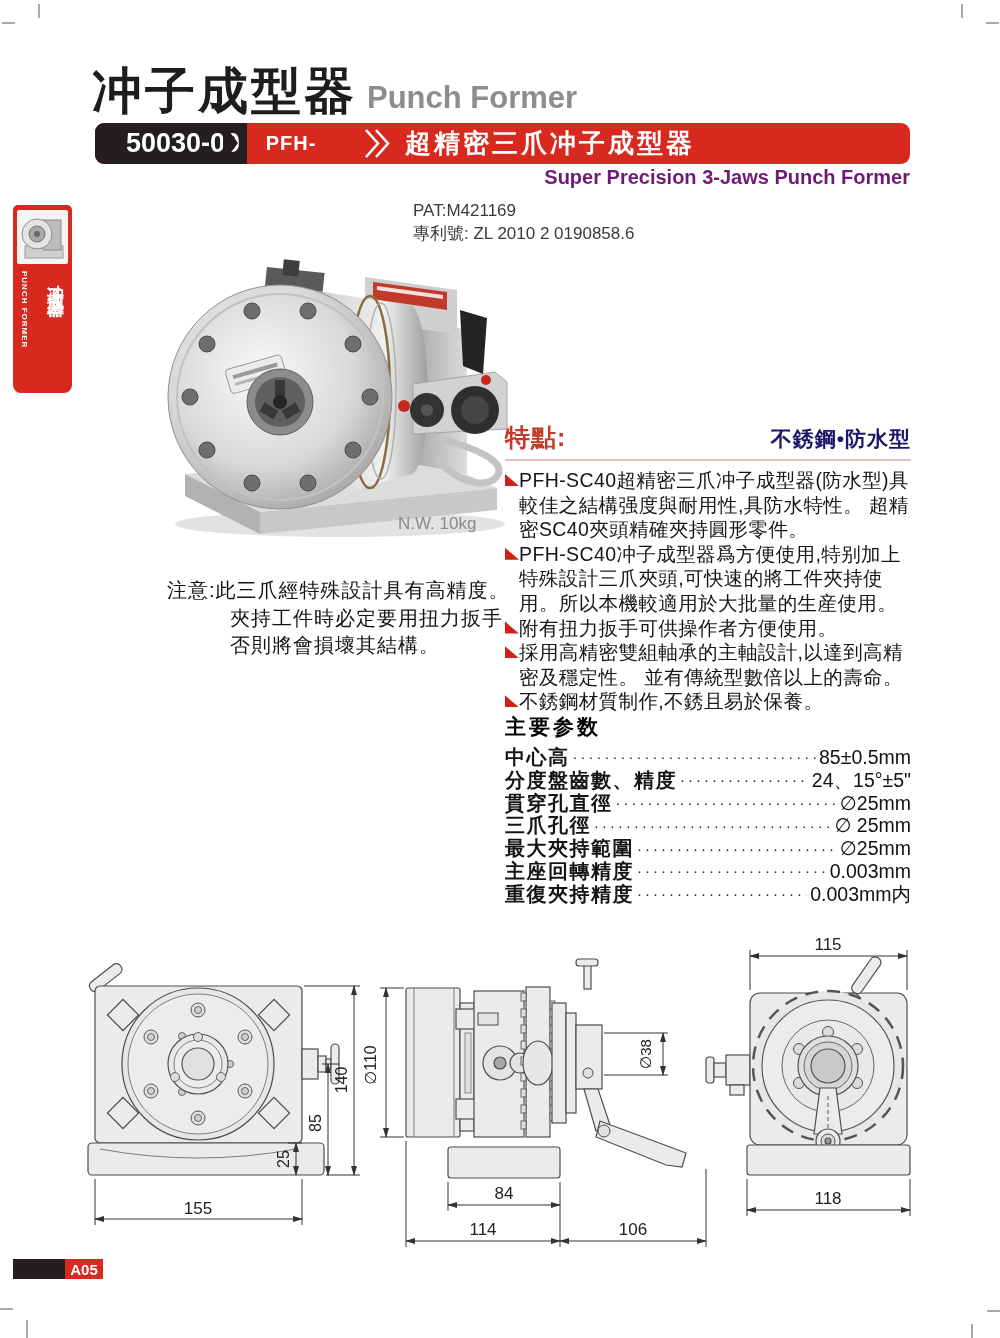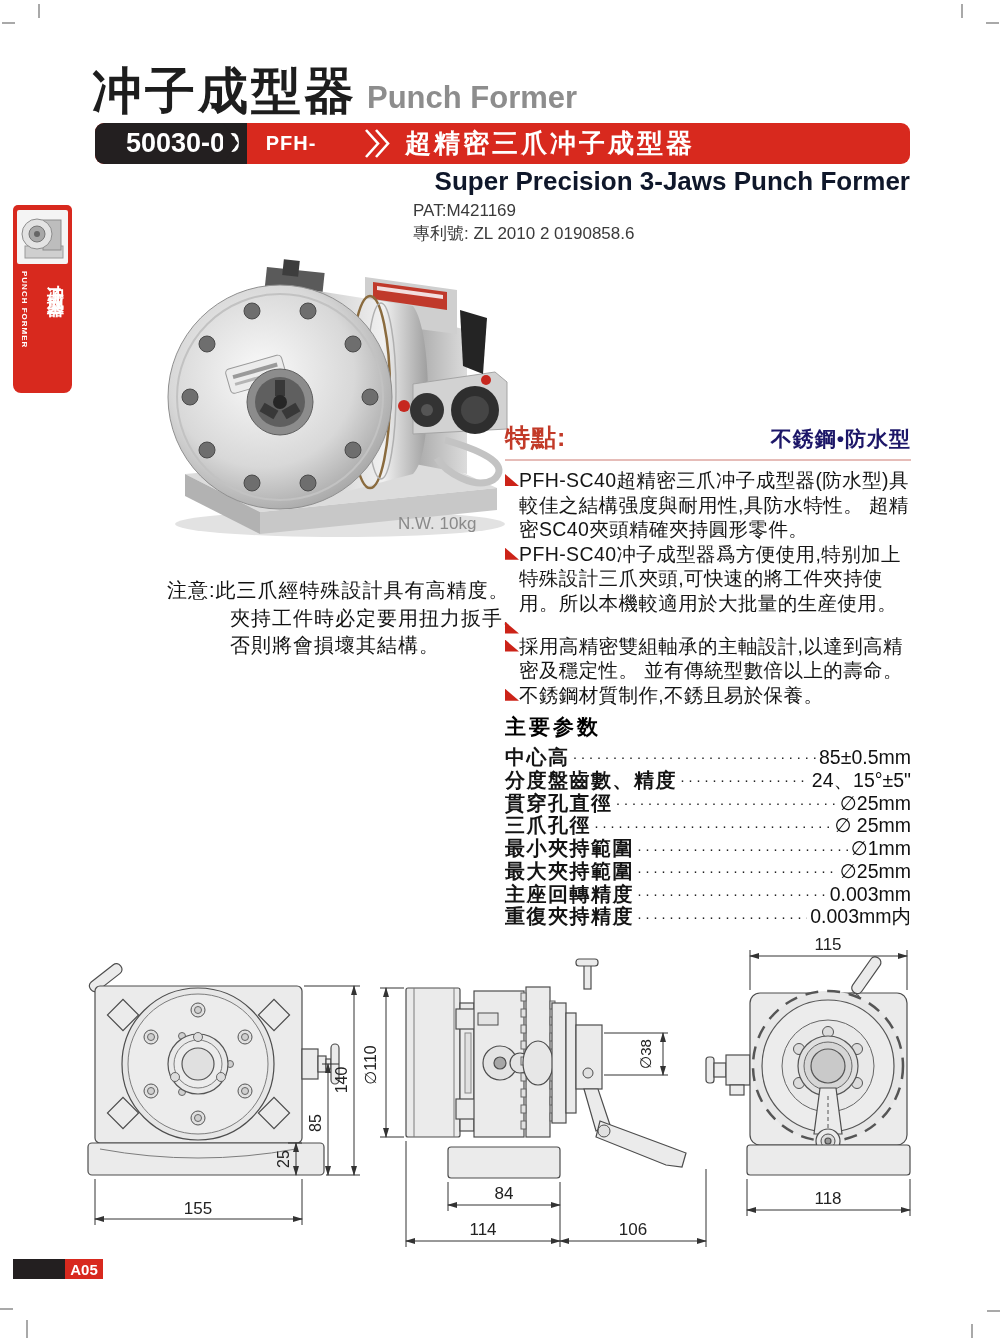"Super Precision 3-Jaws Punch Former" .subtitle-en { color: #0f172a -> #701a75; font-size: 26px -> 20px }
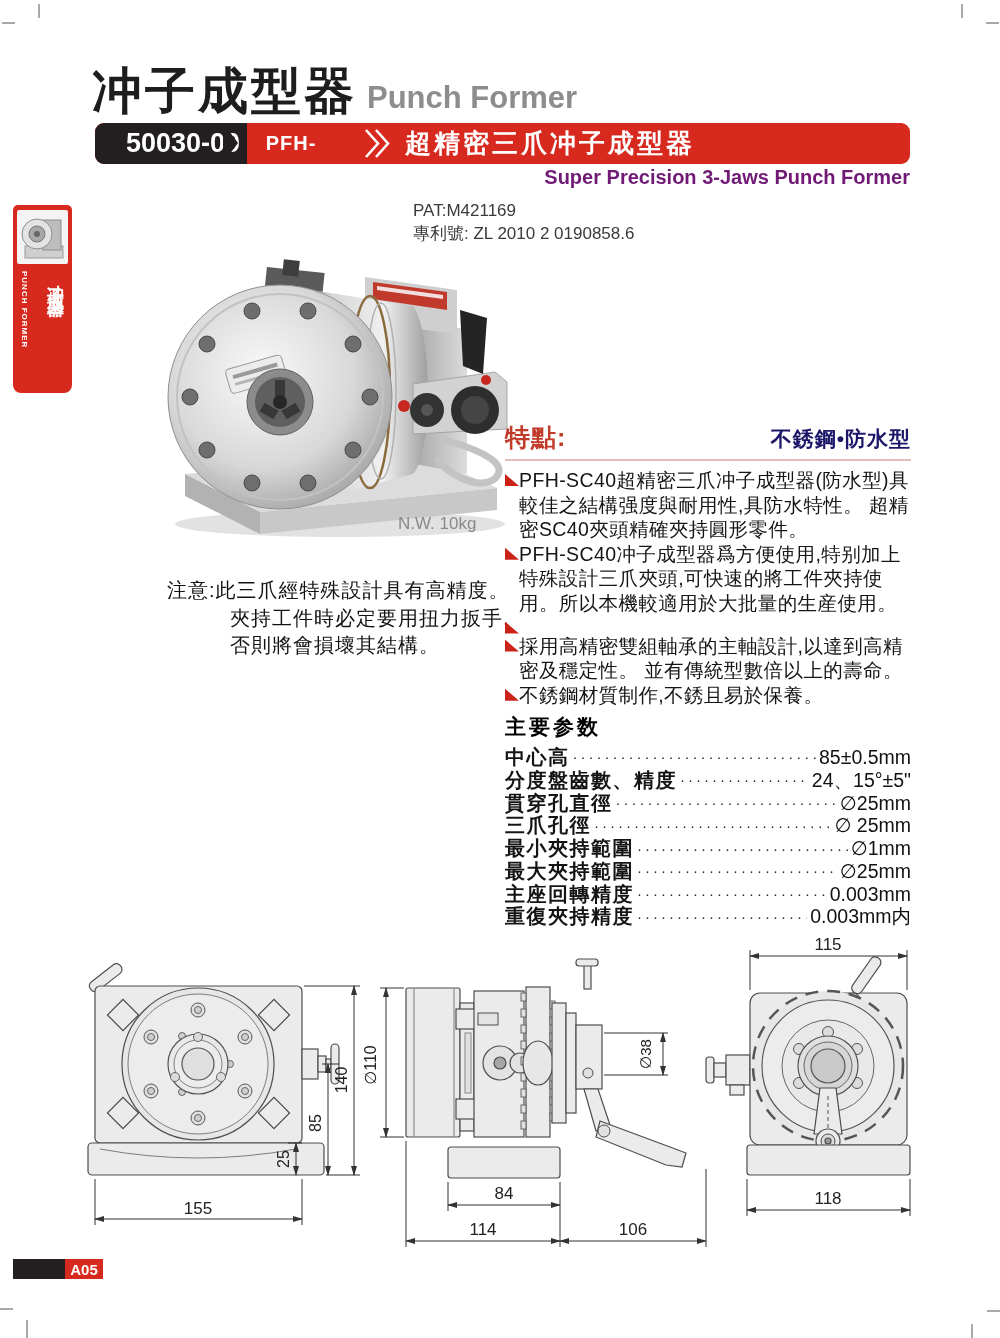"附有扭力扳手可供操作者方便使用。" div.feat-text { html: none -> <div>附有扭力扳手可供操作者方便使用。</div> }
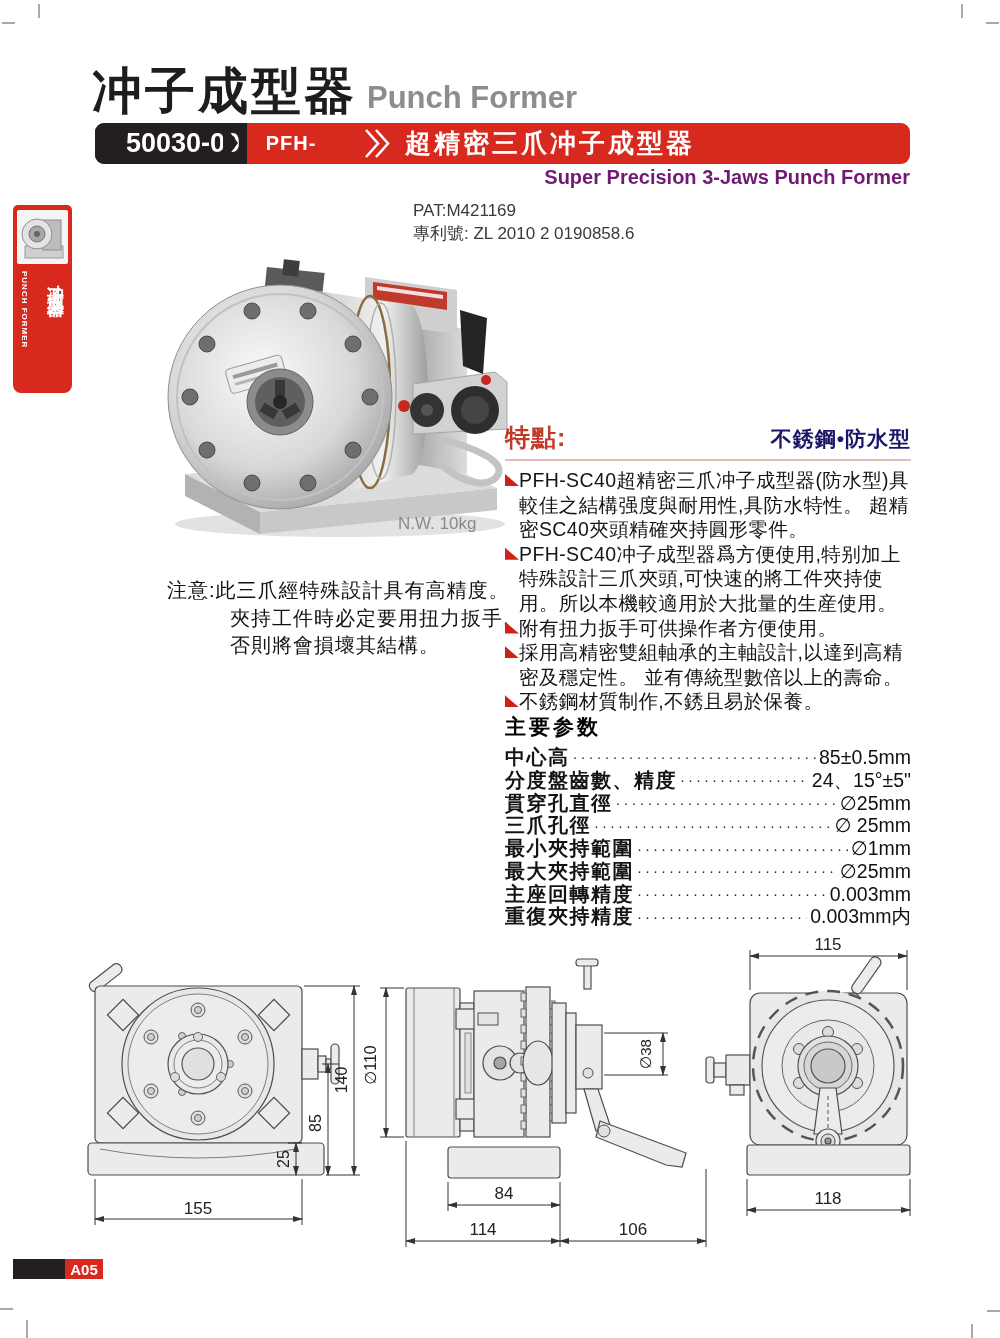"最小夾持範圍" div.spec-row { html: <div> <span>最小夾持範圍</span> <span></span> <span>∅1mm</span> </div> -> none }
